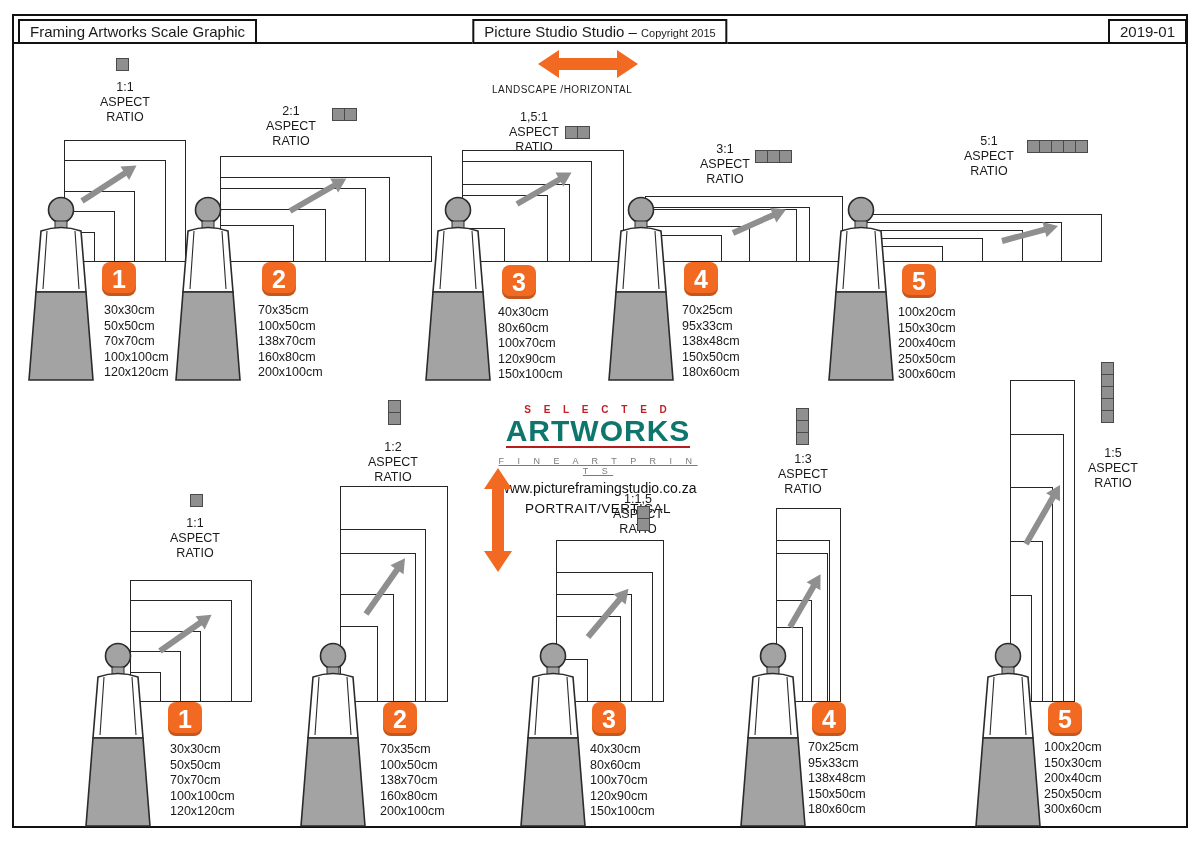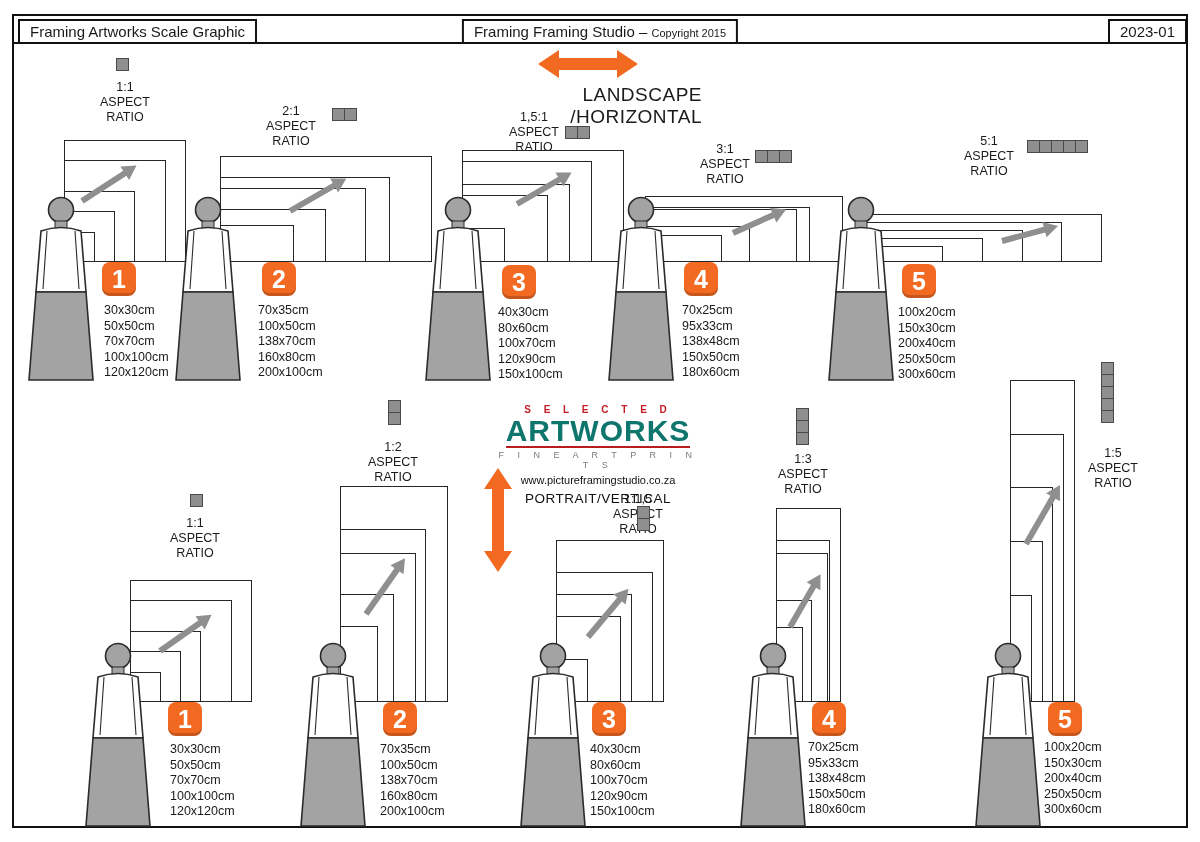"Framing Framing Studio –" span { text: Framing Framing -> Picture Studio }
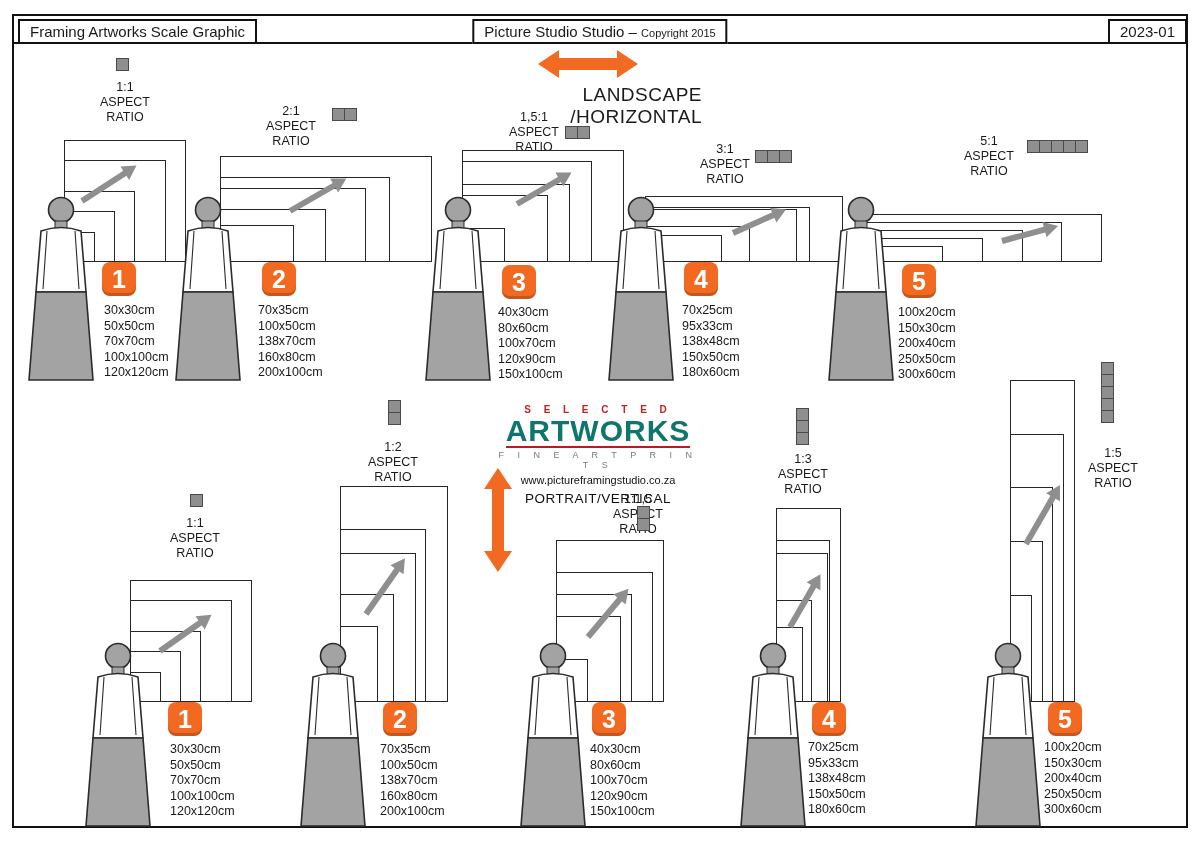"2023-01" span { text: 2023-01 -> 2019-01 }
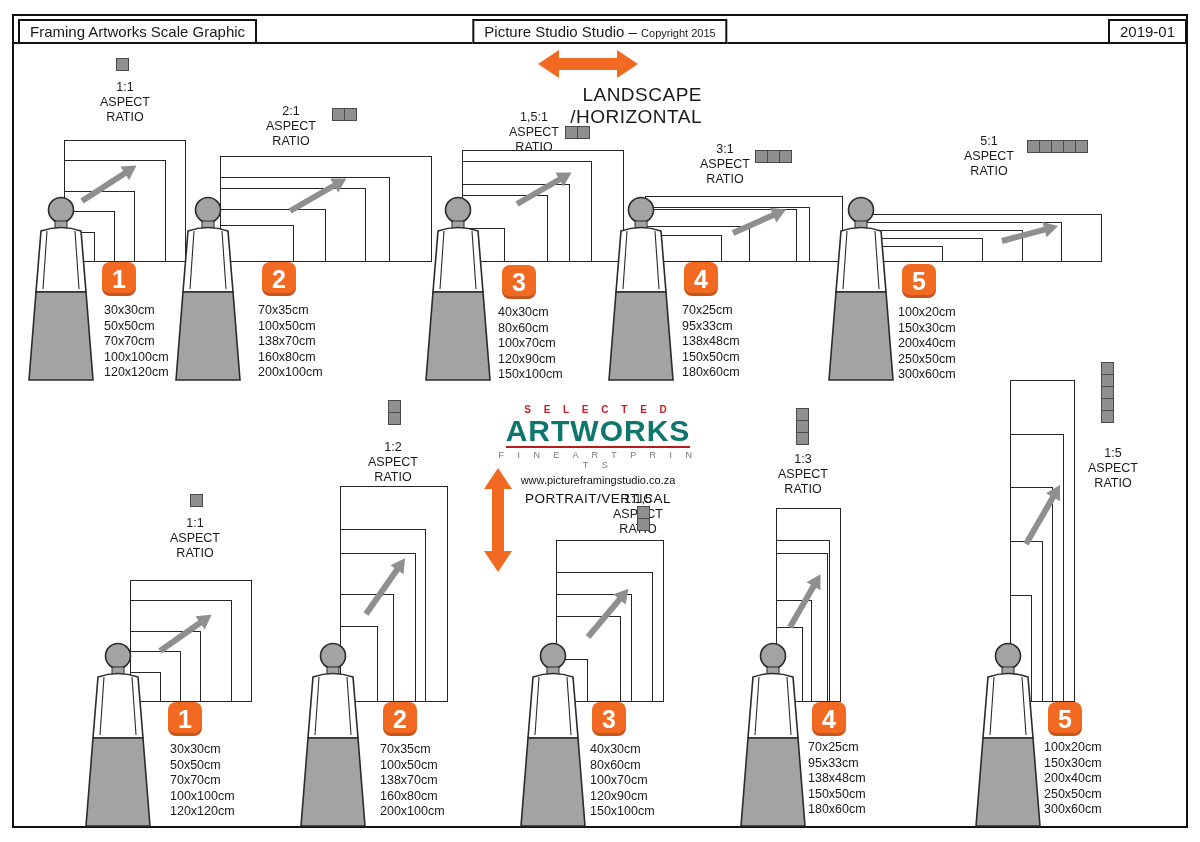"LANDSCAPE /HORIZONTAL" .orient-label { font-size: 19px -> 10px; text-align: right -> left }
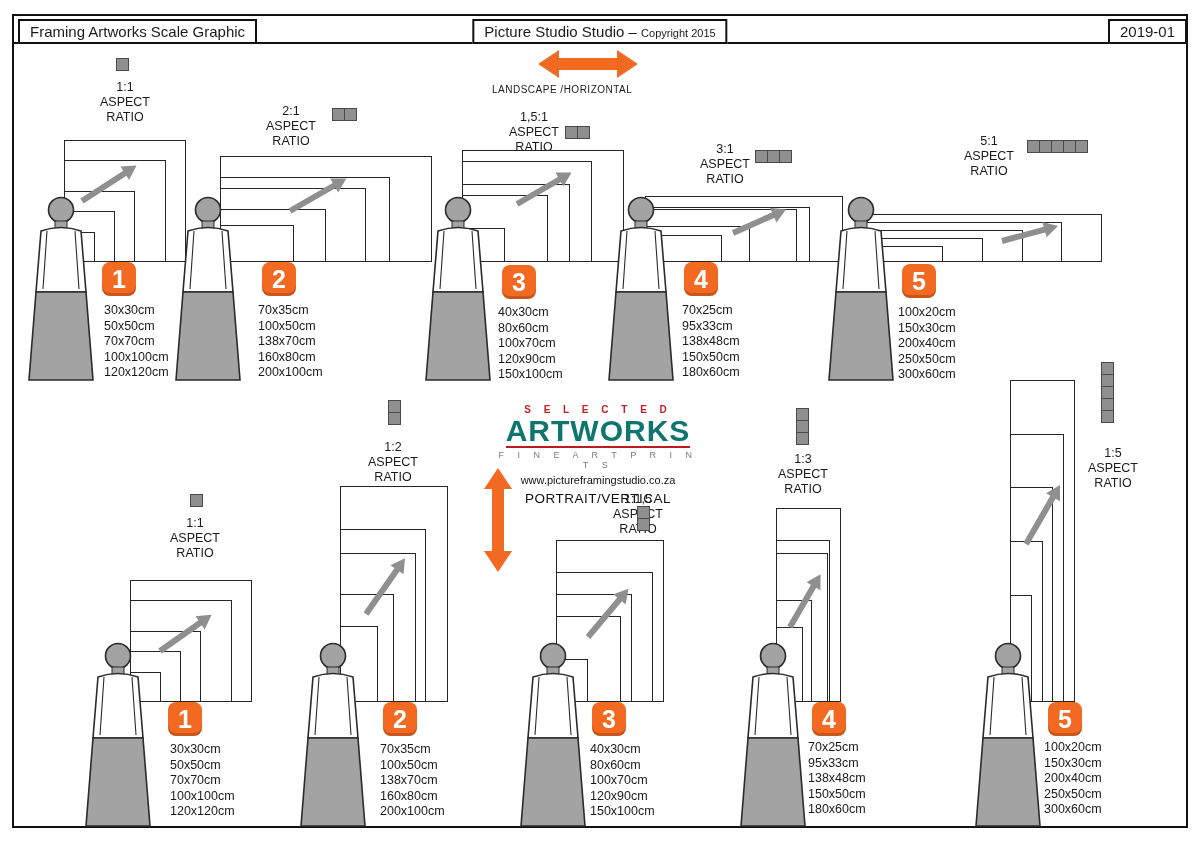"F I N E A" .logo-sub { margin-top: 2px -> 8px; text-decoration: none -> underline }
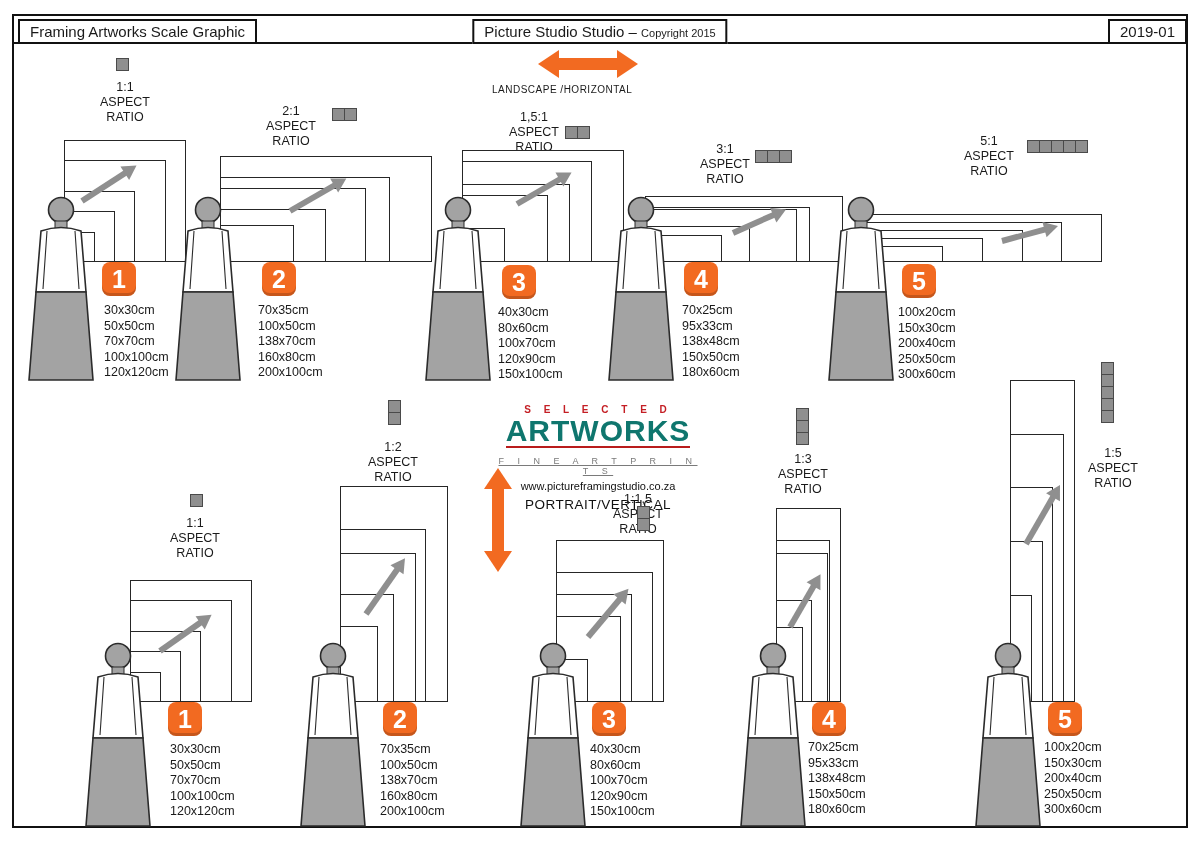"www.pictureframingstudio.co.za" .logo-url { font-size: 11px -> 14px }
